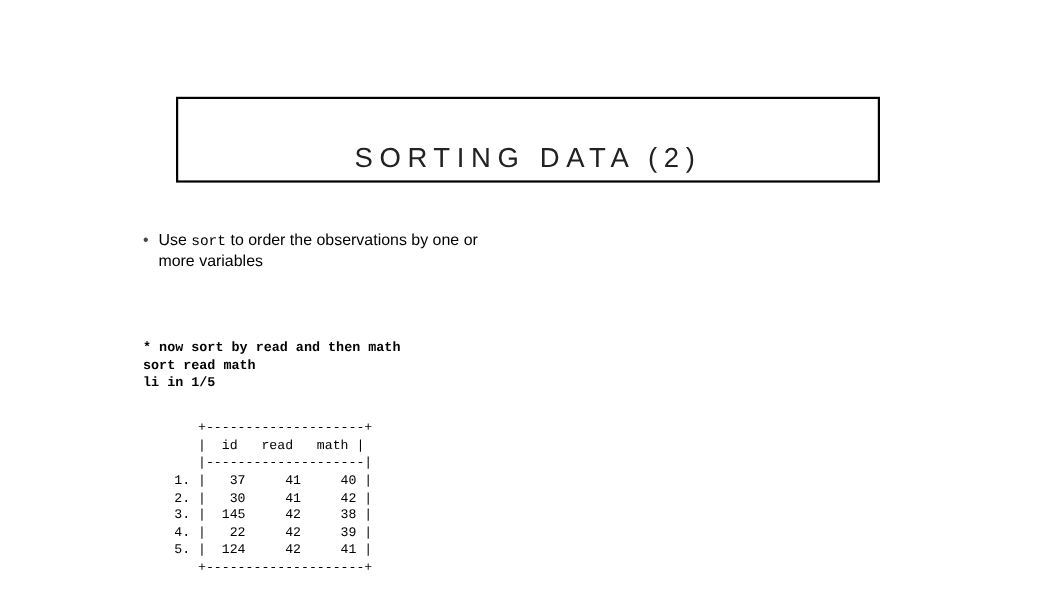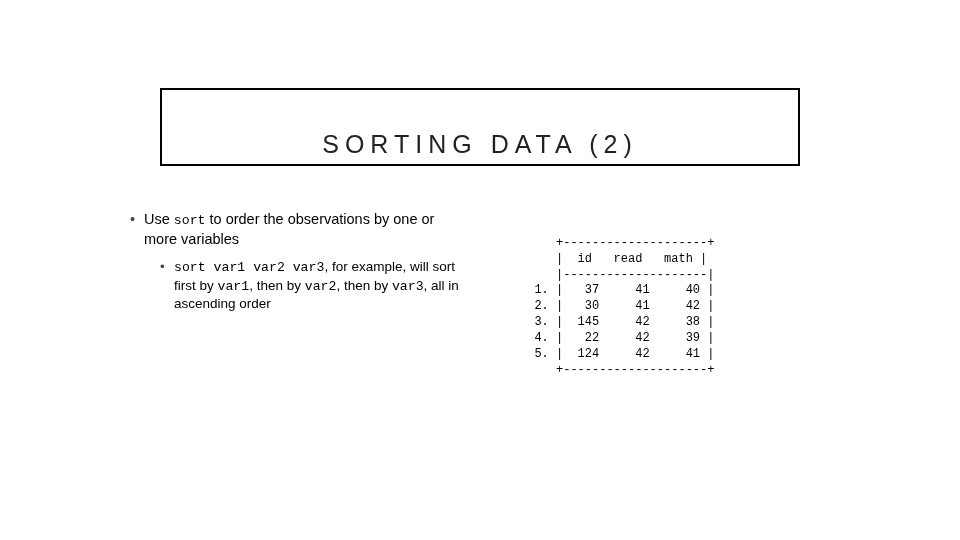"Use sort to order the" .content { flex-direction: row -> column; gap: 36px -> 52px }
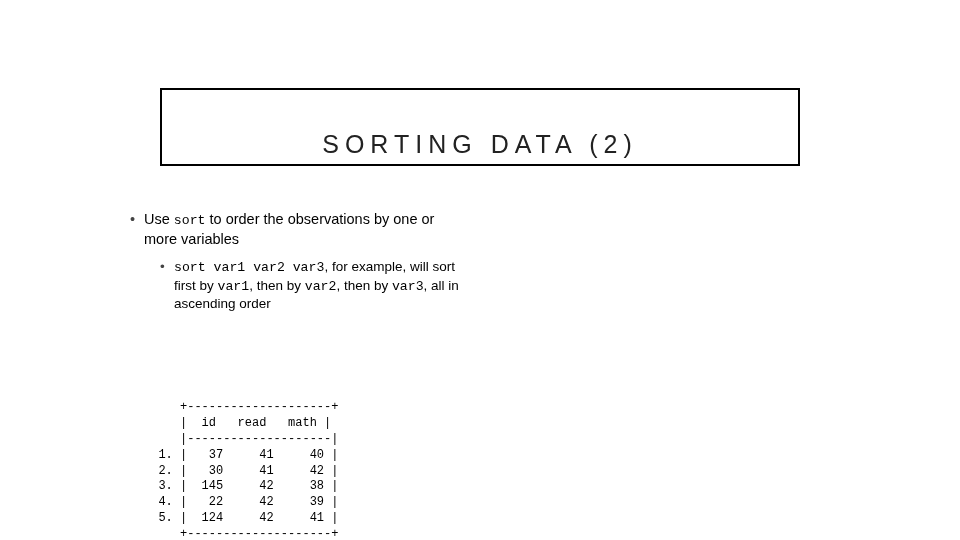"sort var1 var2 var3, for" ul.sub { html: <ul> <li> <span>sort var1 var2 var3</span><span>, for example, will sort first by </span><span>var1</span><span>, then by </span><span>var2</span><span>, then by </span><span>var3</span><span>, all in ascending order</span> </li> </ul> -> none }
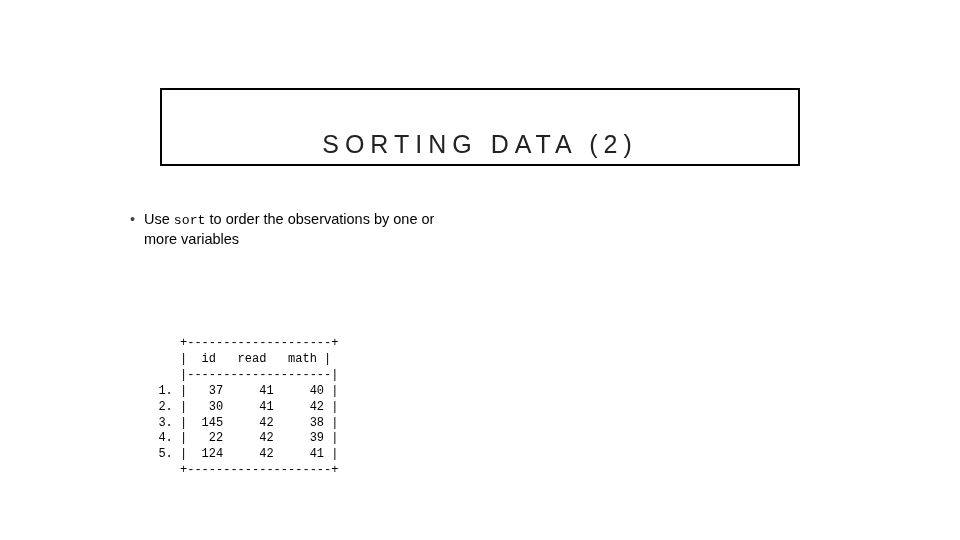"* now sort by read" div.code-block { html: none -> <div><span>* now sort by read and then math</span> <span>sort read math</span> <span>li in 1/5</span></div> }
